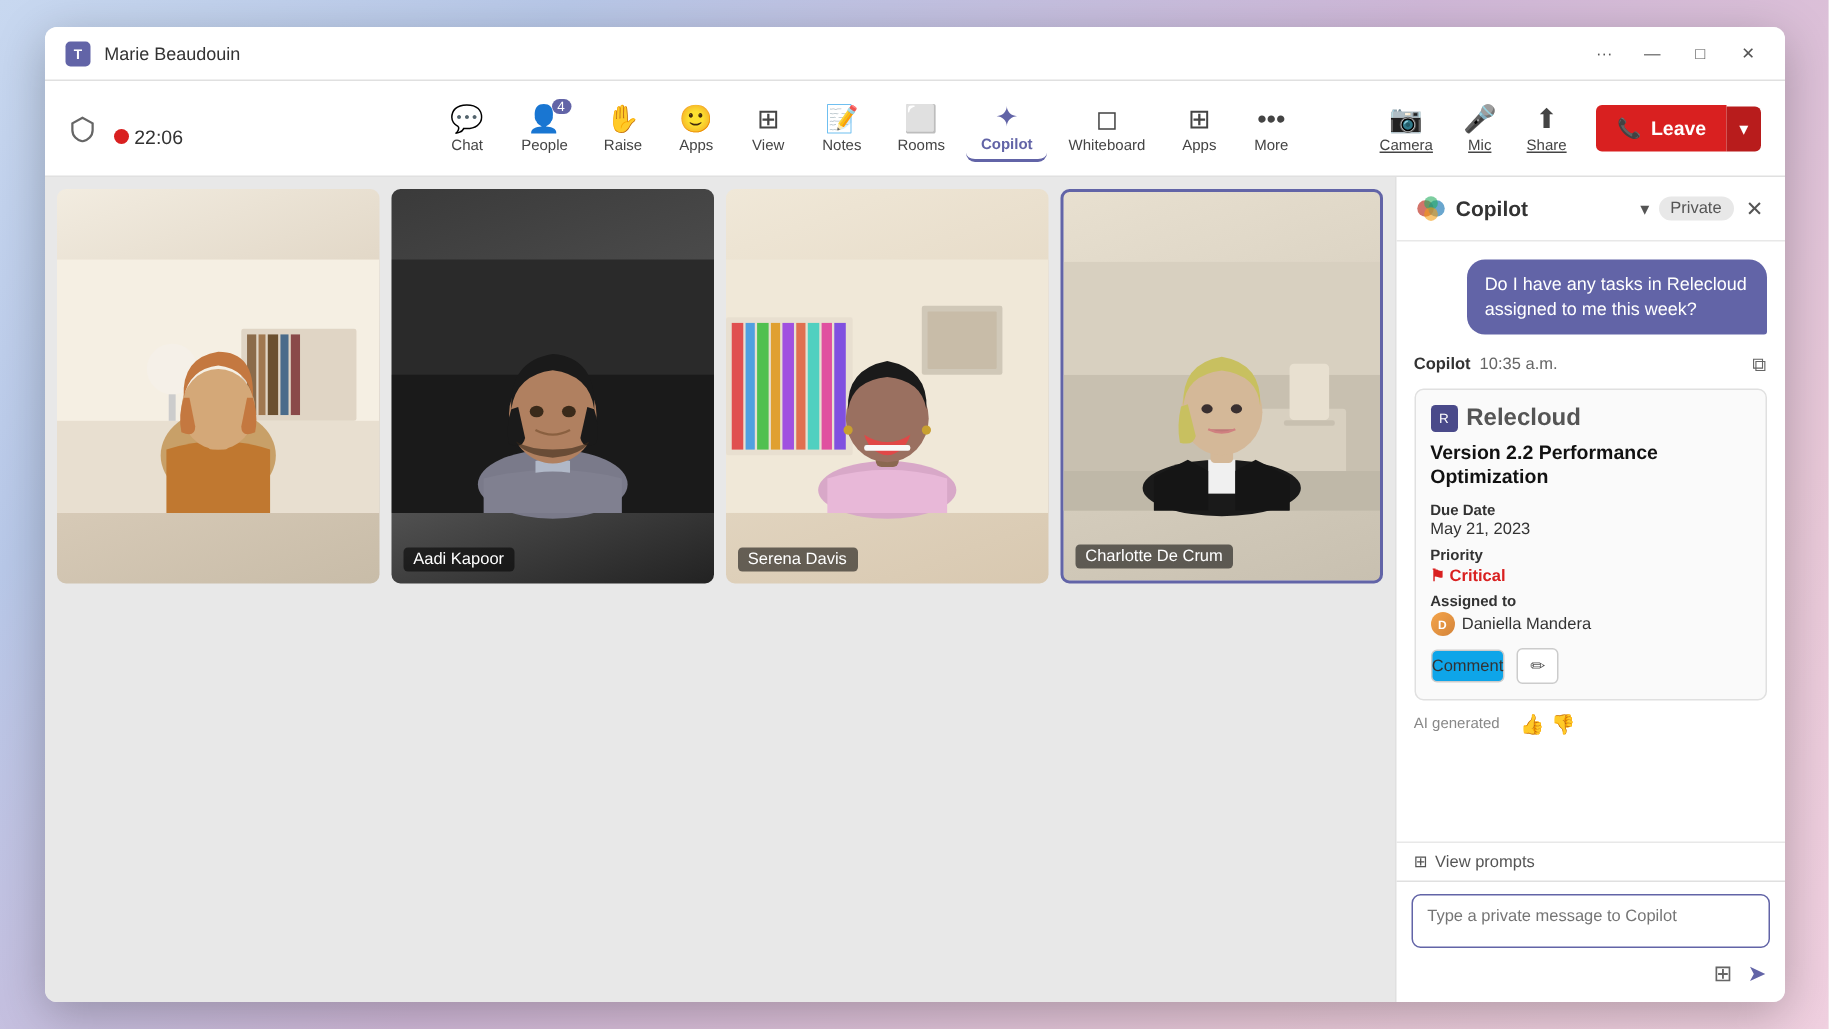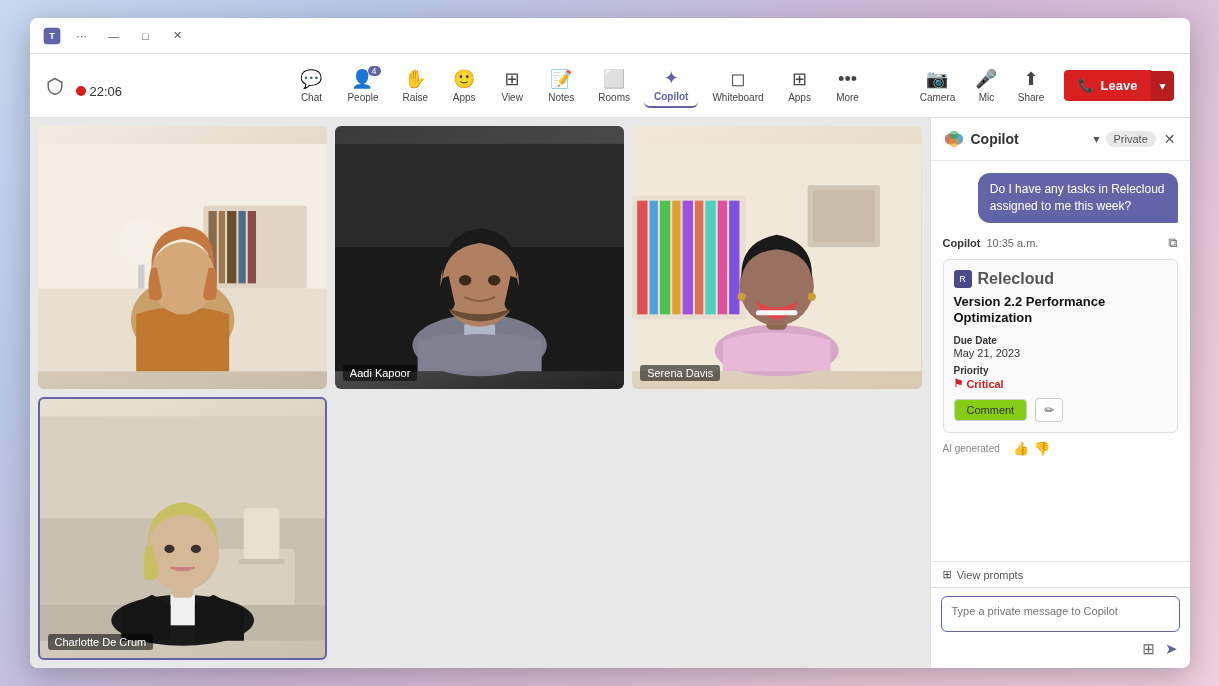"Marie Beaudouin" span.title-bar-title { html: none -> <span>Marie Beaudouin</span> }
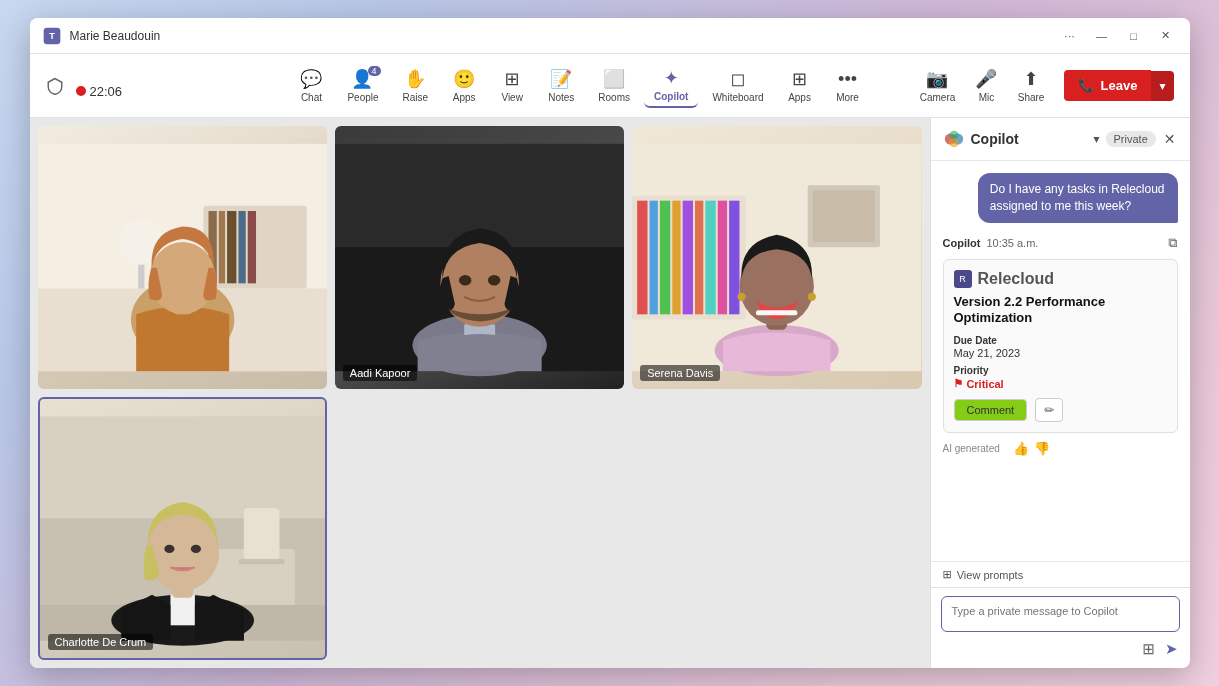"Camera" .toolbar-right-item .label { text-decoration: none -> underline }
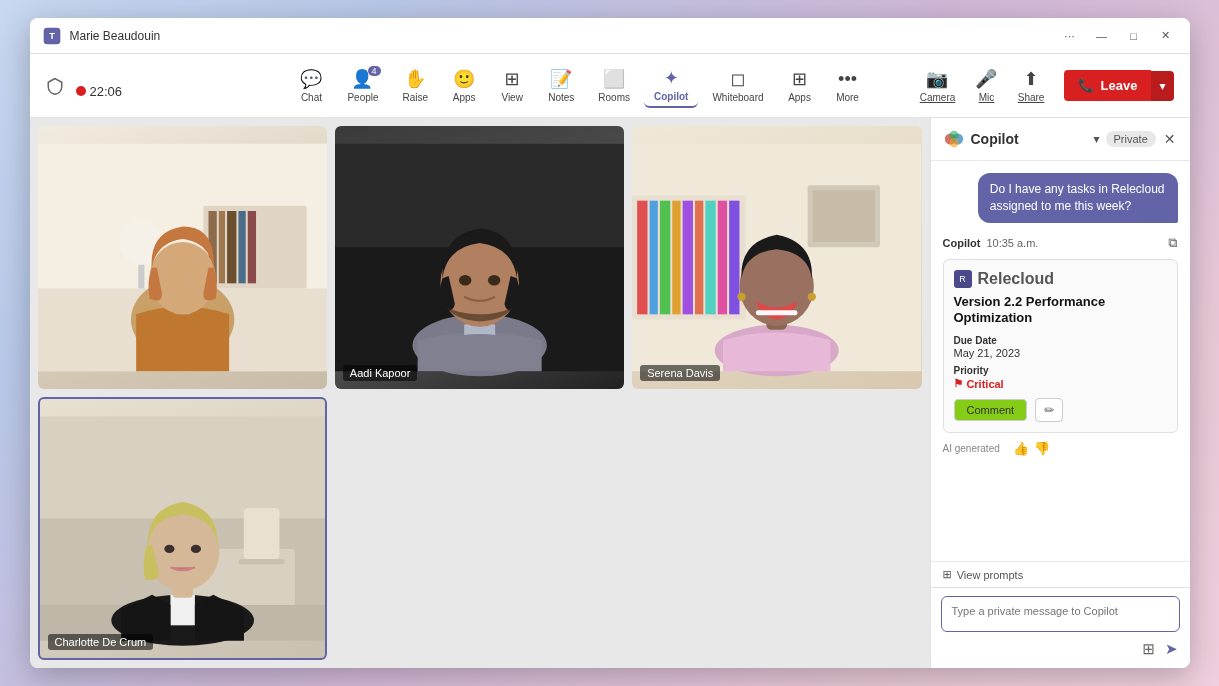"Aadi Kapoor" .video-grid { grid-template-columns: 1fr 1fr 1fr -> 1fr 1fr 1fr 1fr }
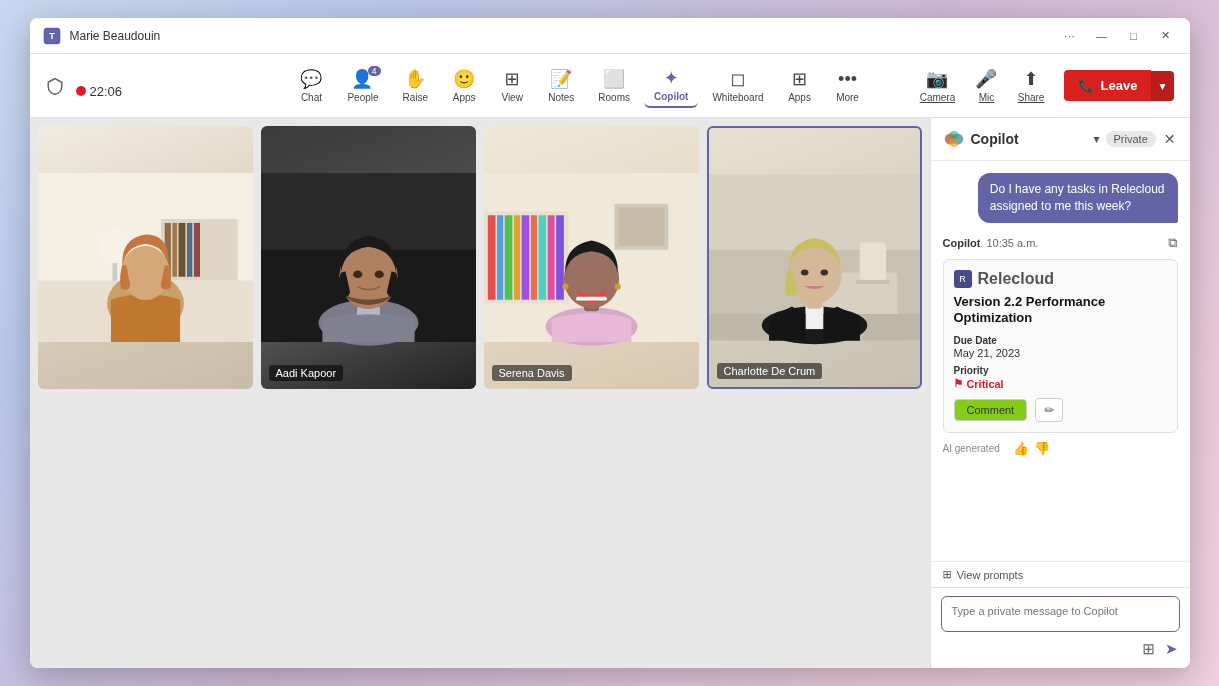"Assigned to" div.task-field { html: none -> <div> <div>Assigned to</div> <div> <div>D</div> <span>Daniella Mandera</span> </div> </div> }
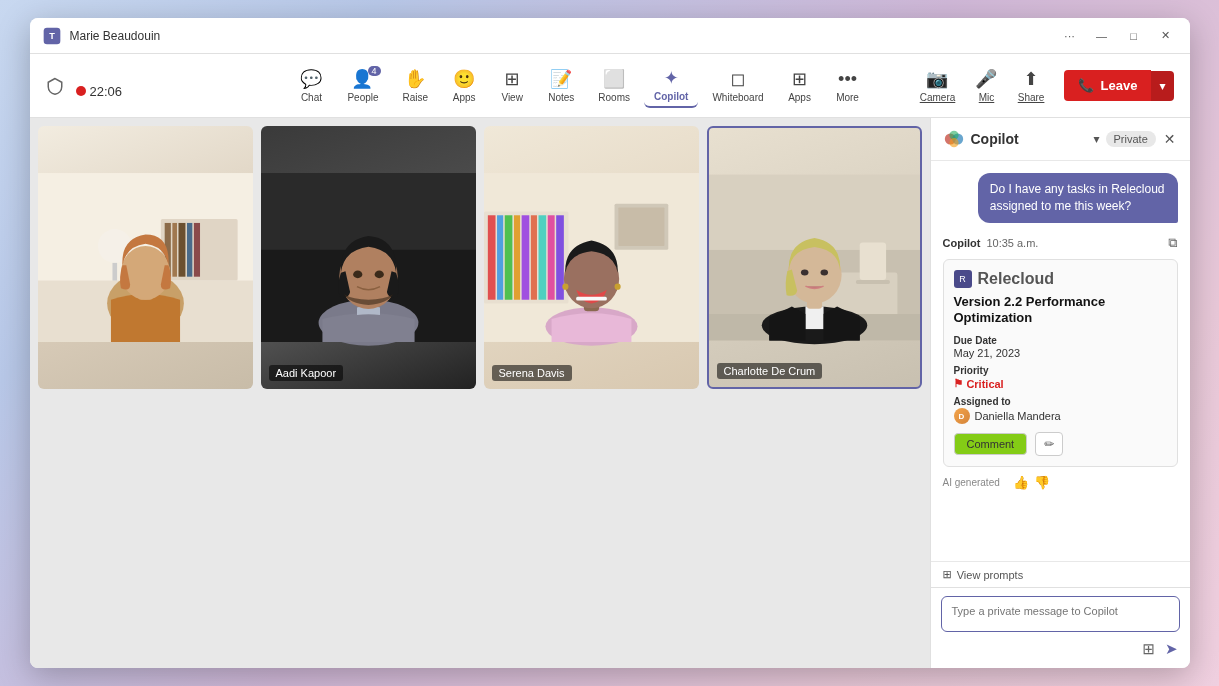"Comment" .comment-btn { background: #84cc16 -> #0ea5e9; padding: 4px 12px -> 4px 0 }
